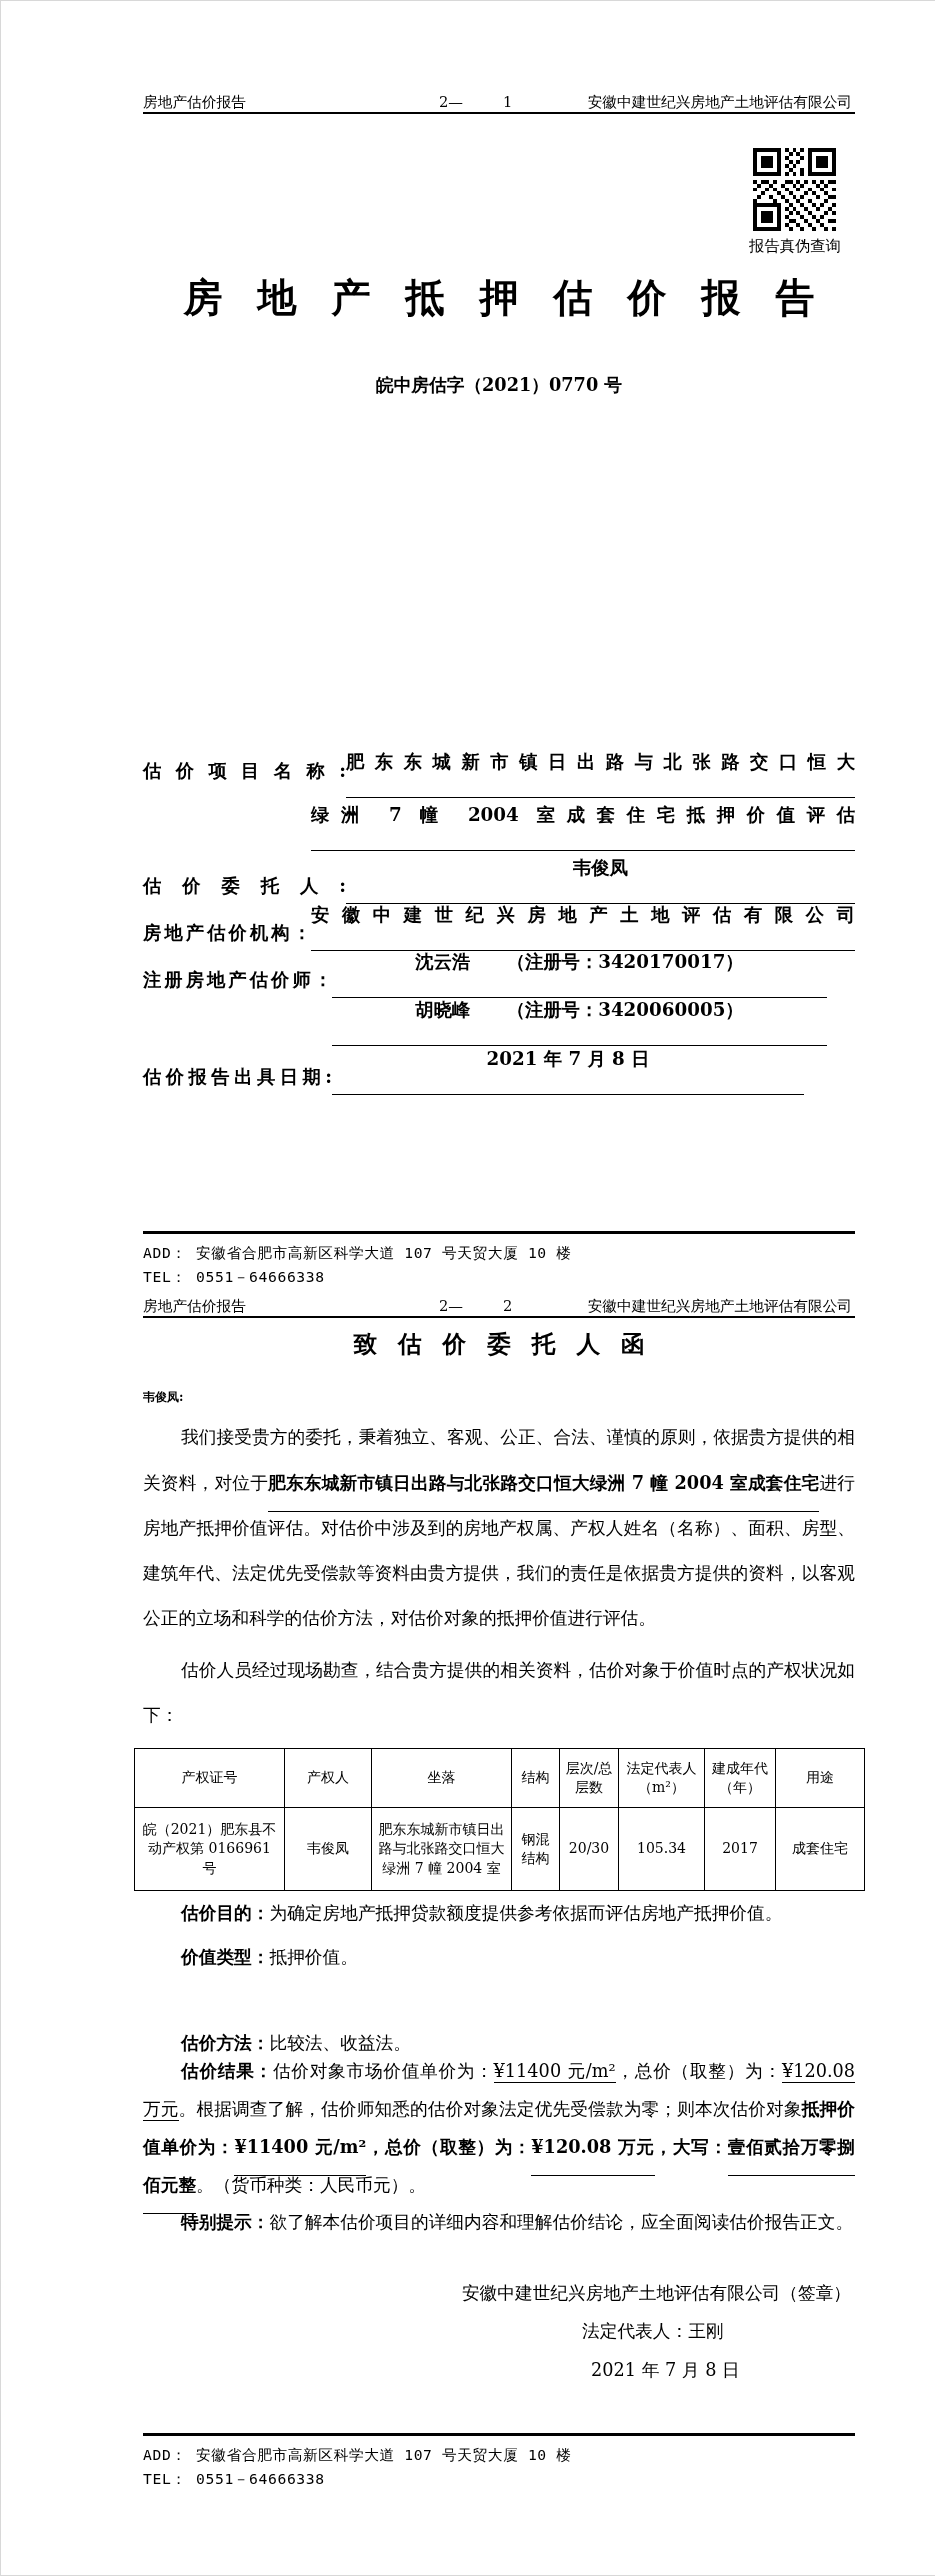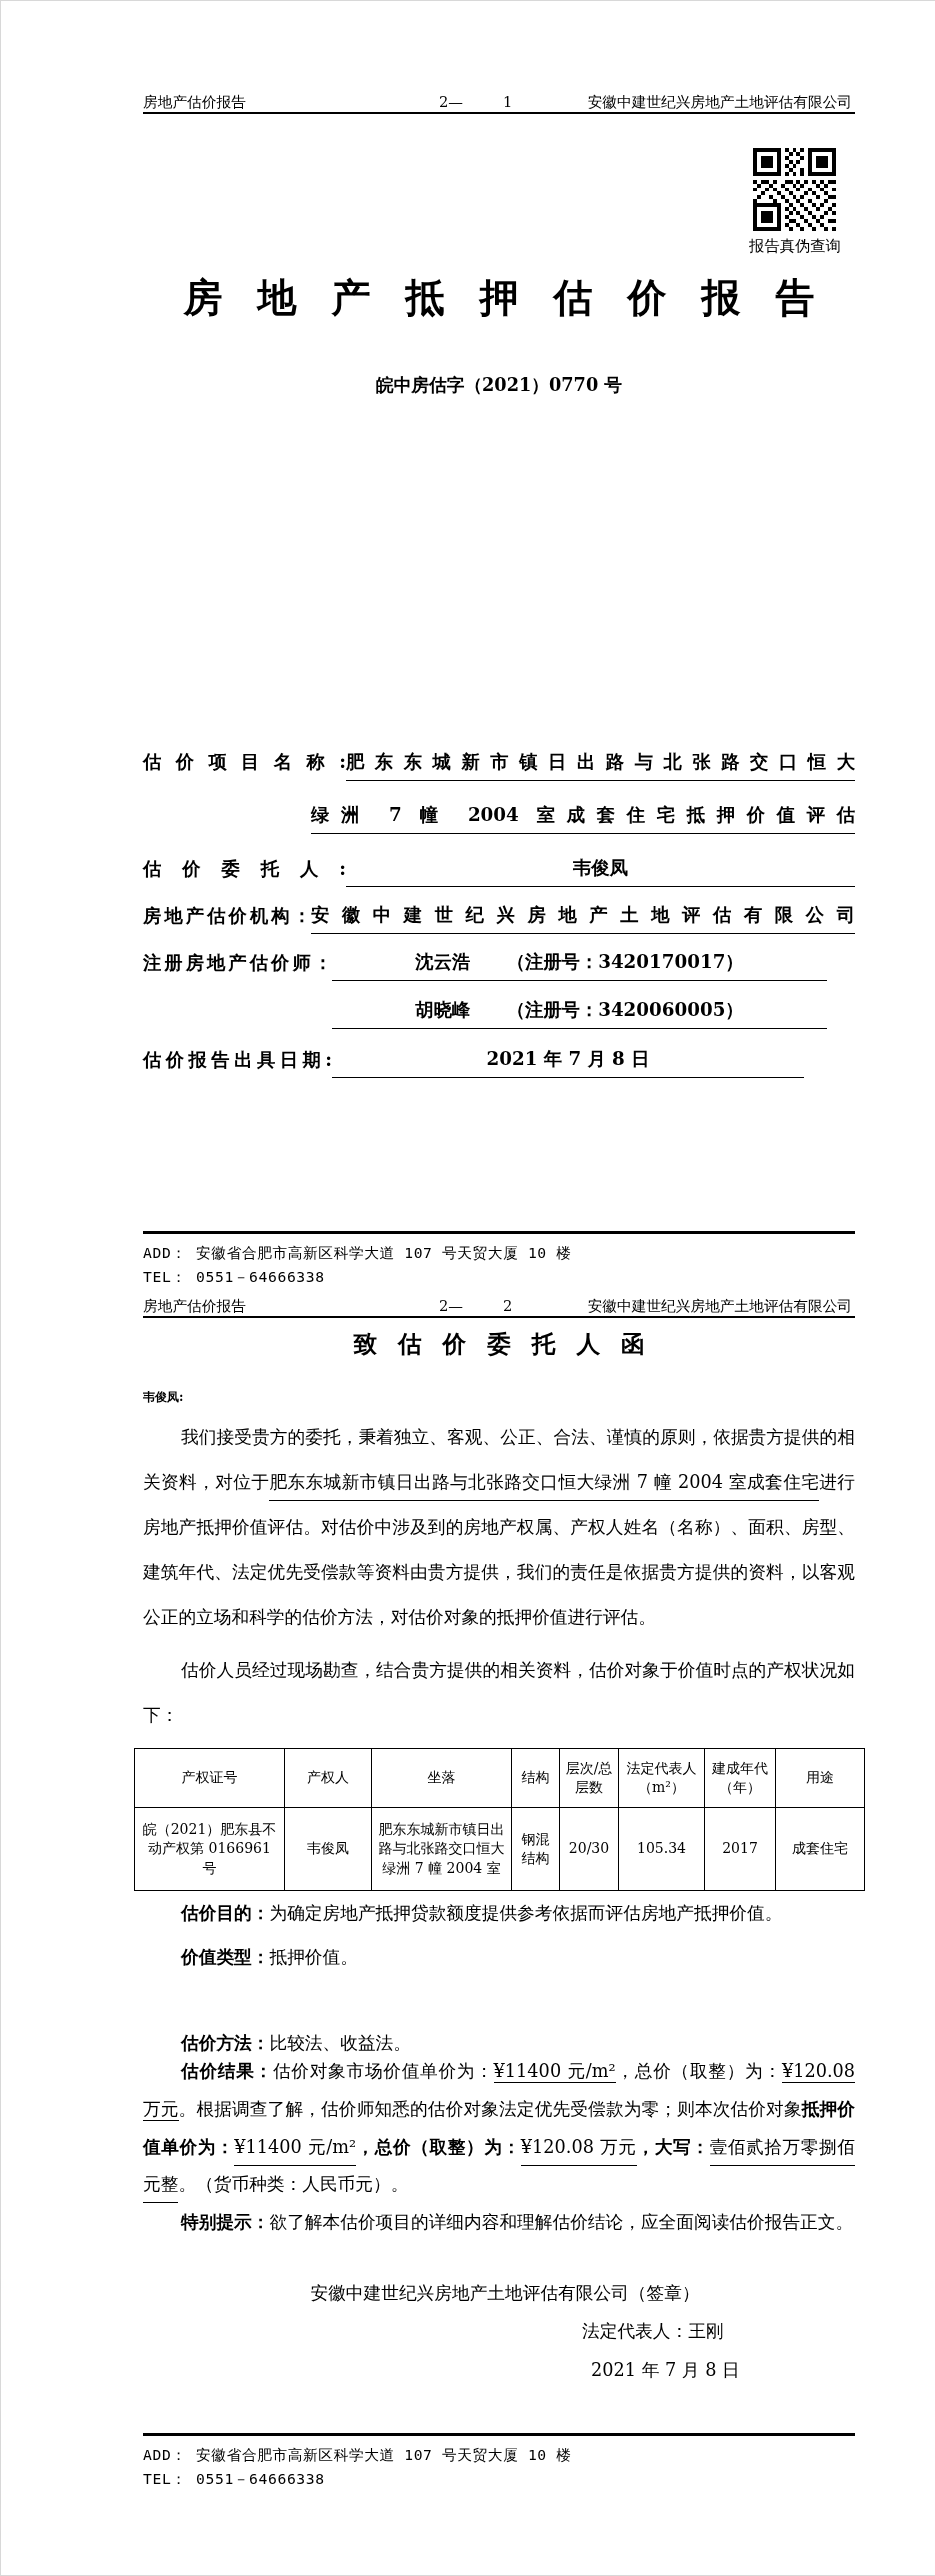"肥东东城新市镇日出路与北张路交口恒大" .fvalue { padding-bottom: 6px -> 23px }
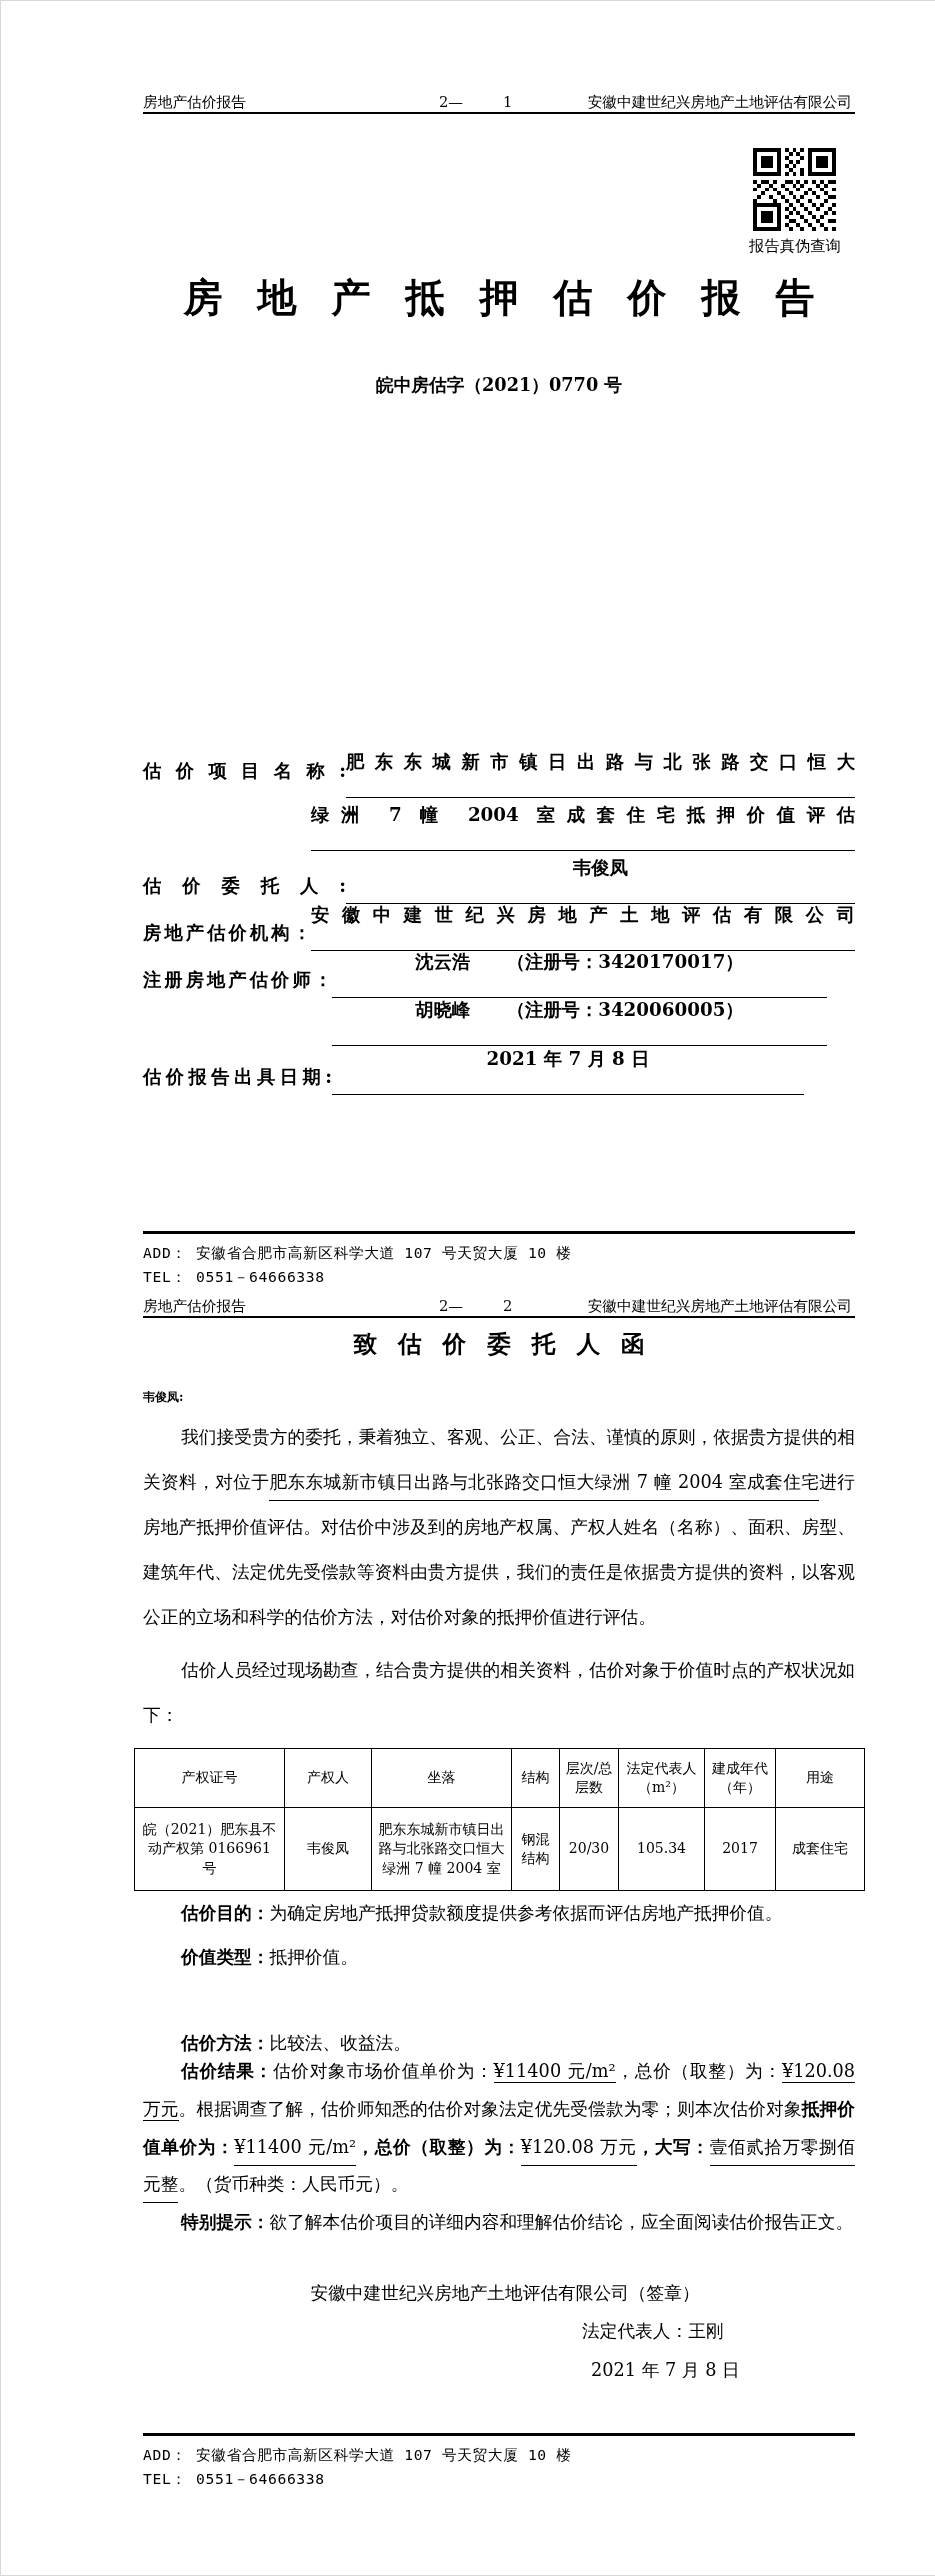"肥东东城新市镇日出路与北张路交口恒大绿洲 7 幢 2004 室成套住宅" .bu { font-weight: normal -> bold; padding-bottom: 8px -> 18px }
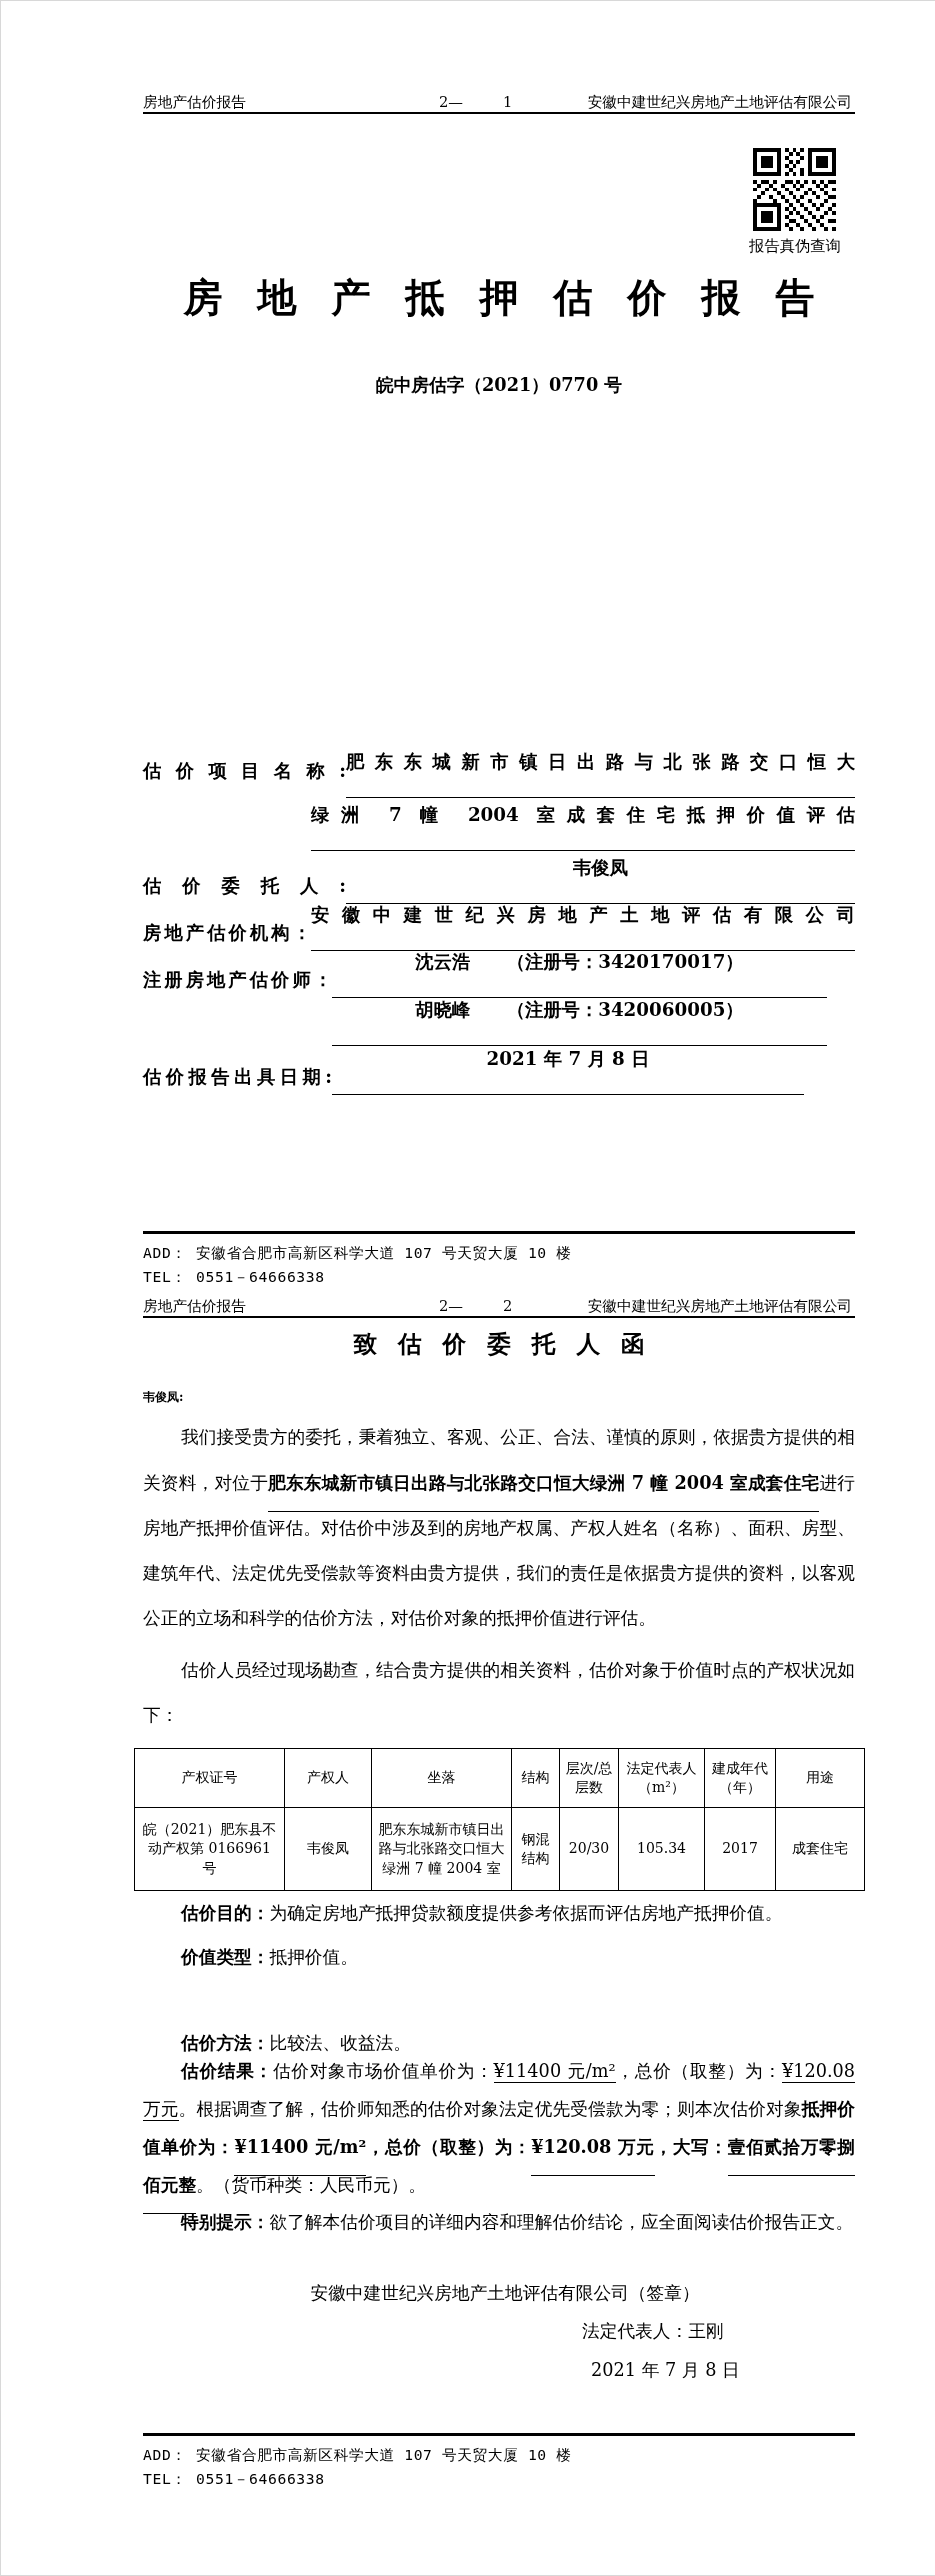"安徽中建世纪兴房地产土地评估有限公司（签章）" div.abs { left: 150px -> 142px; text-align: center -> right }
